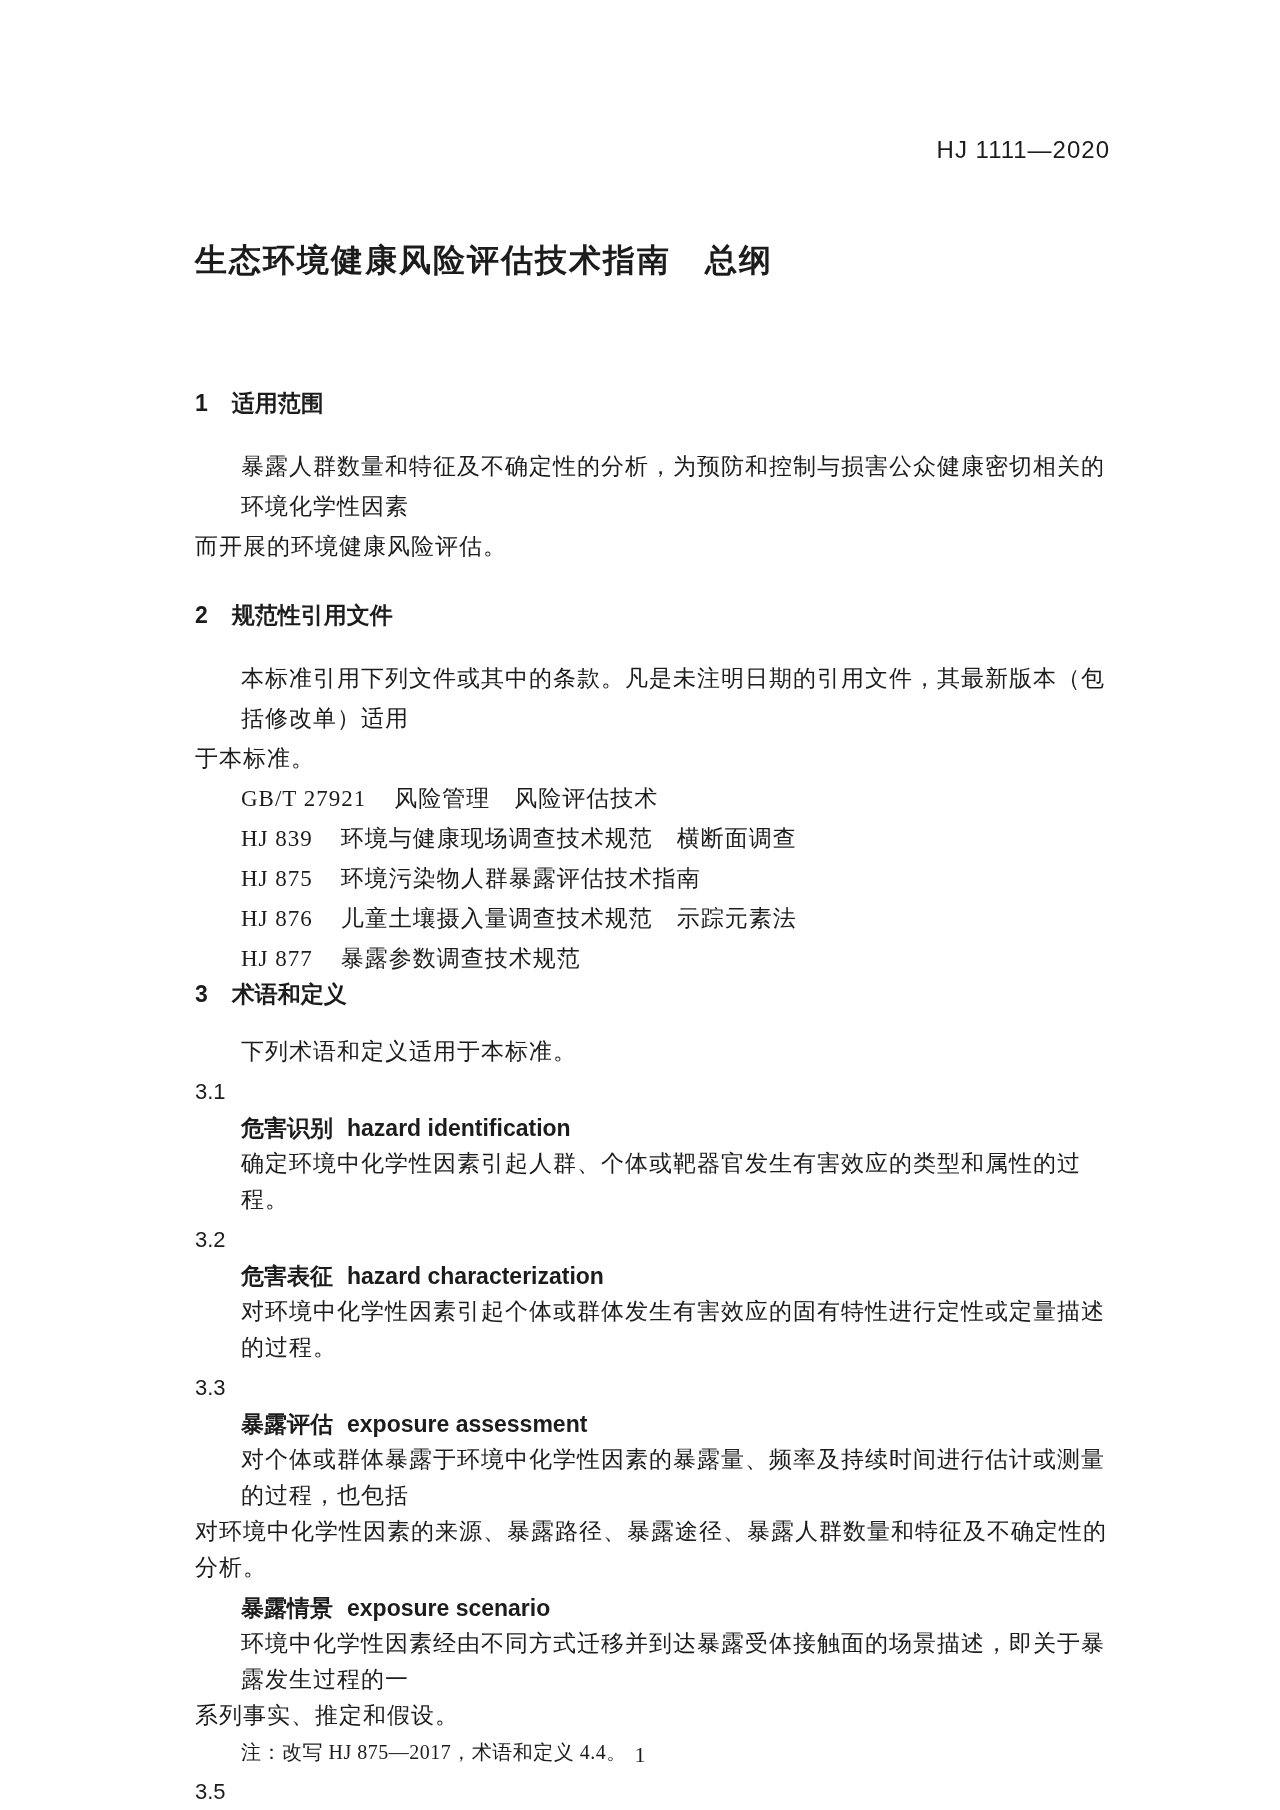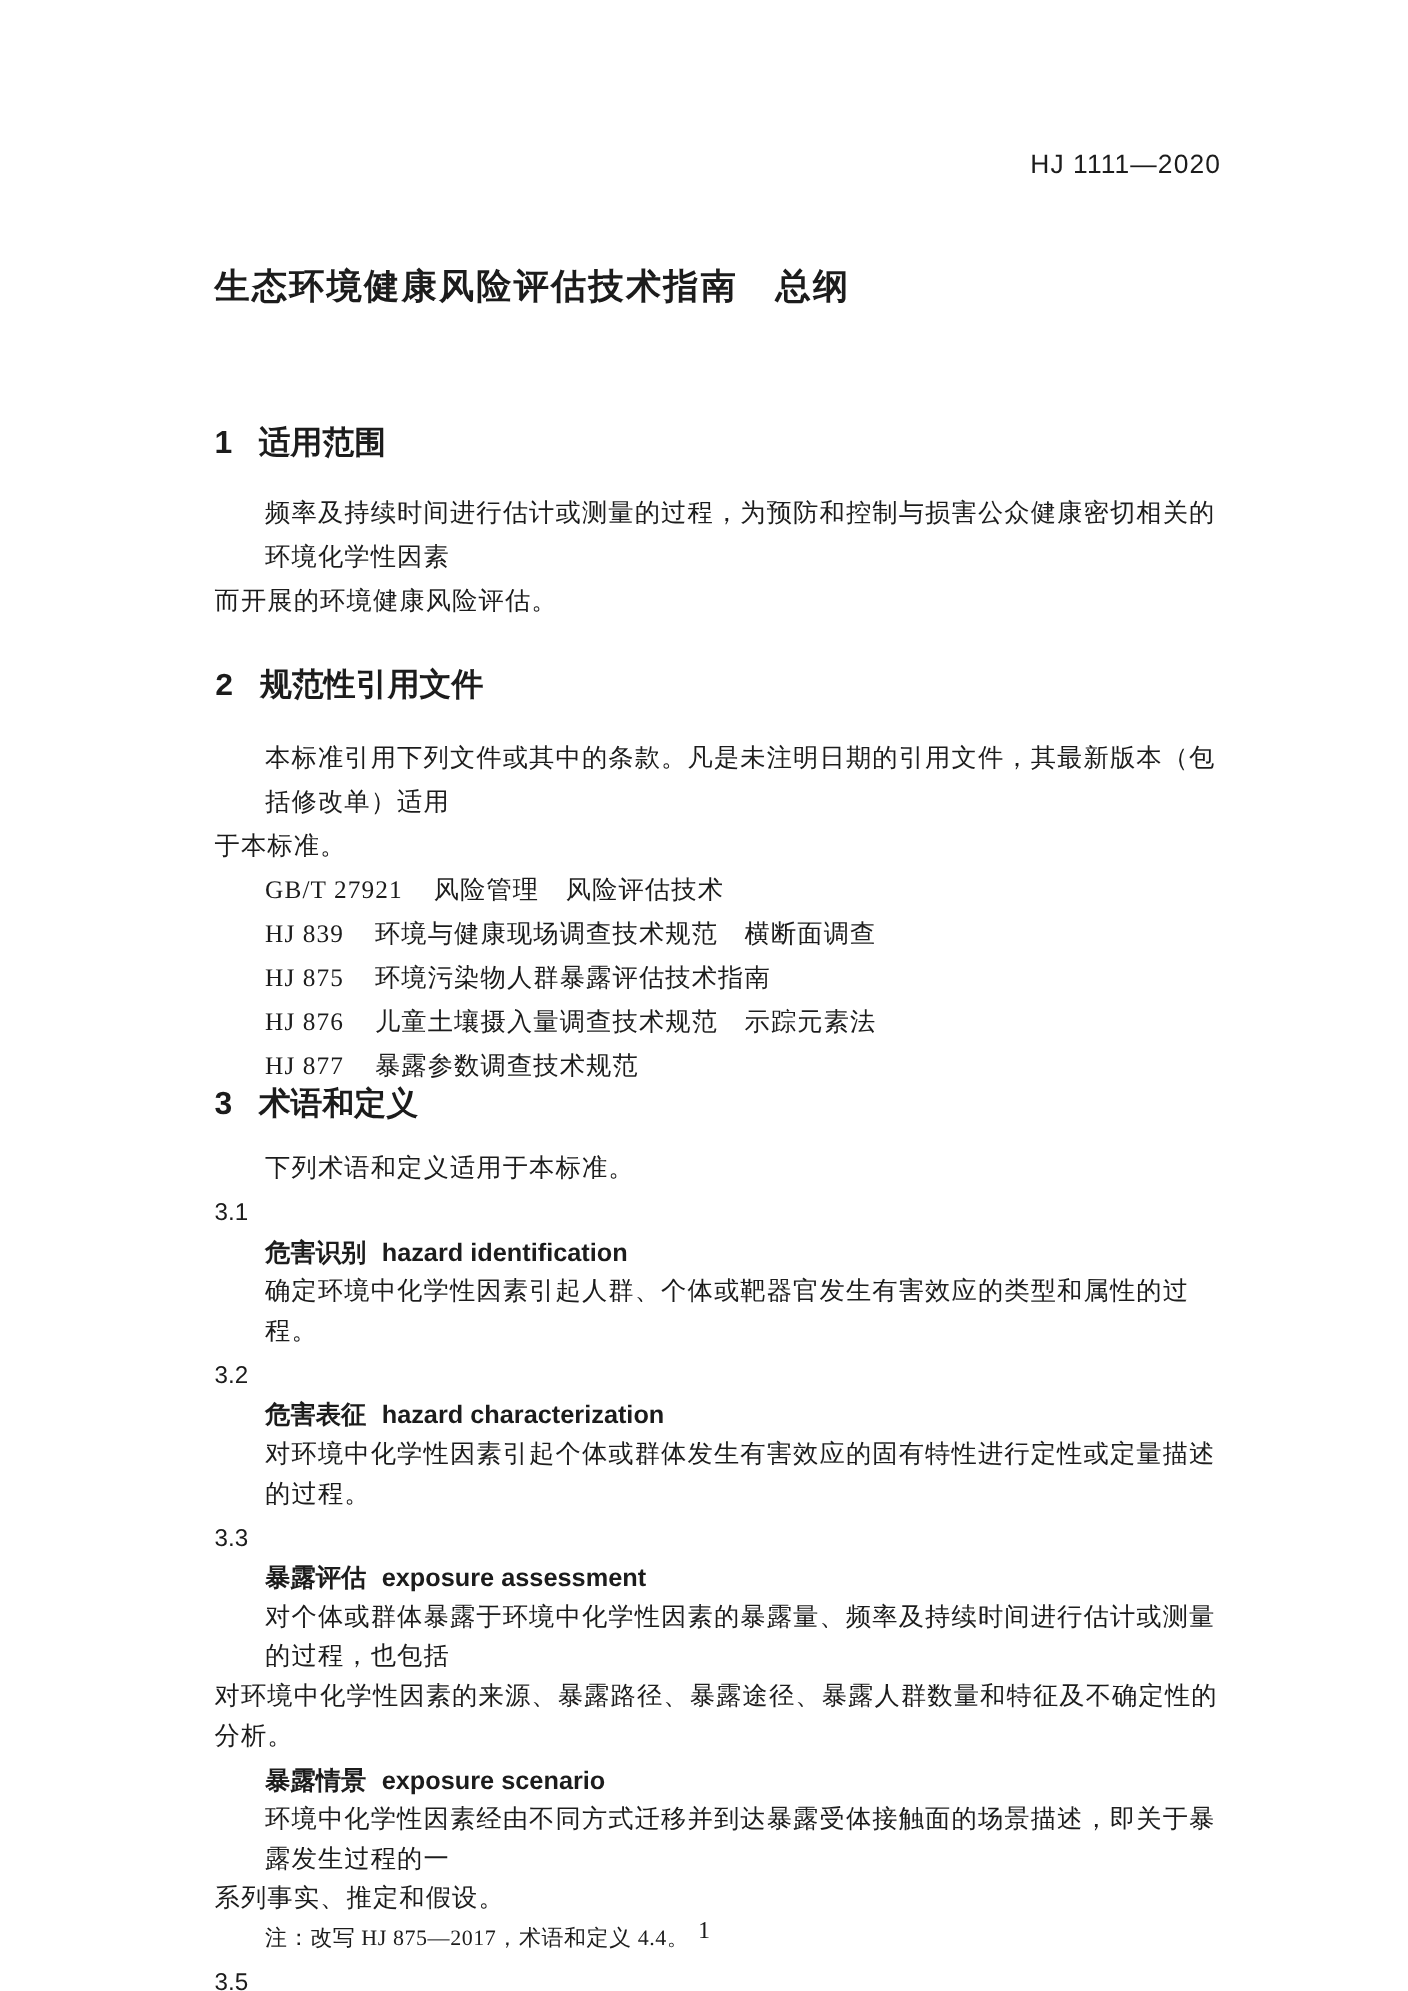"1 适用范围" .sec-heading { font-size: 29px -> 23px }
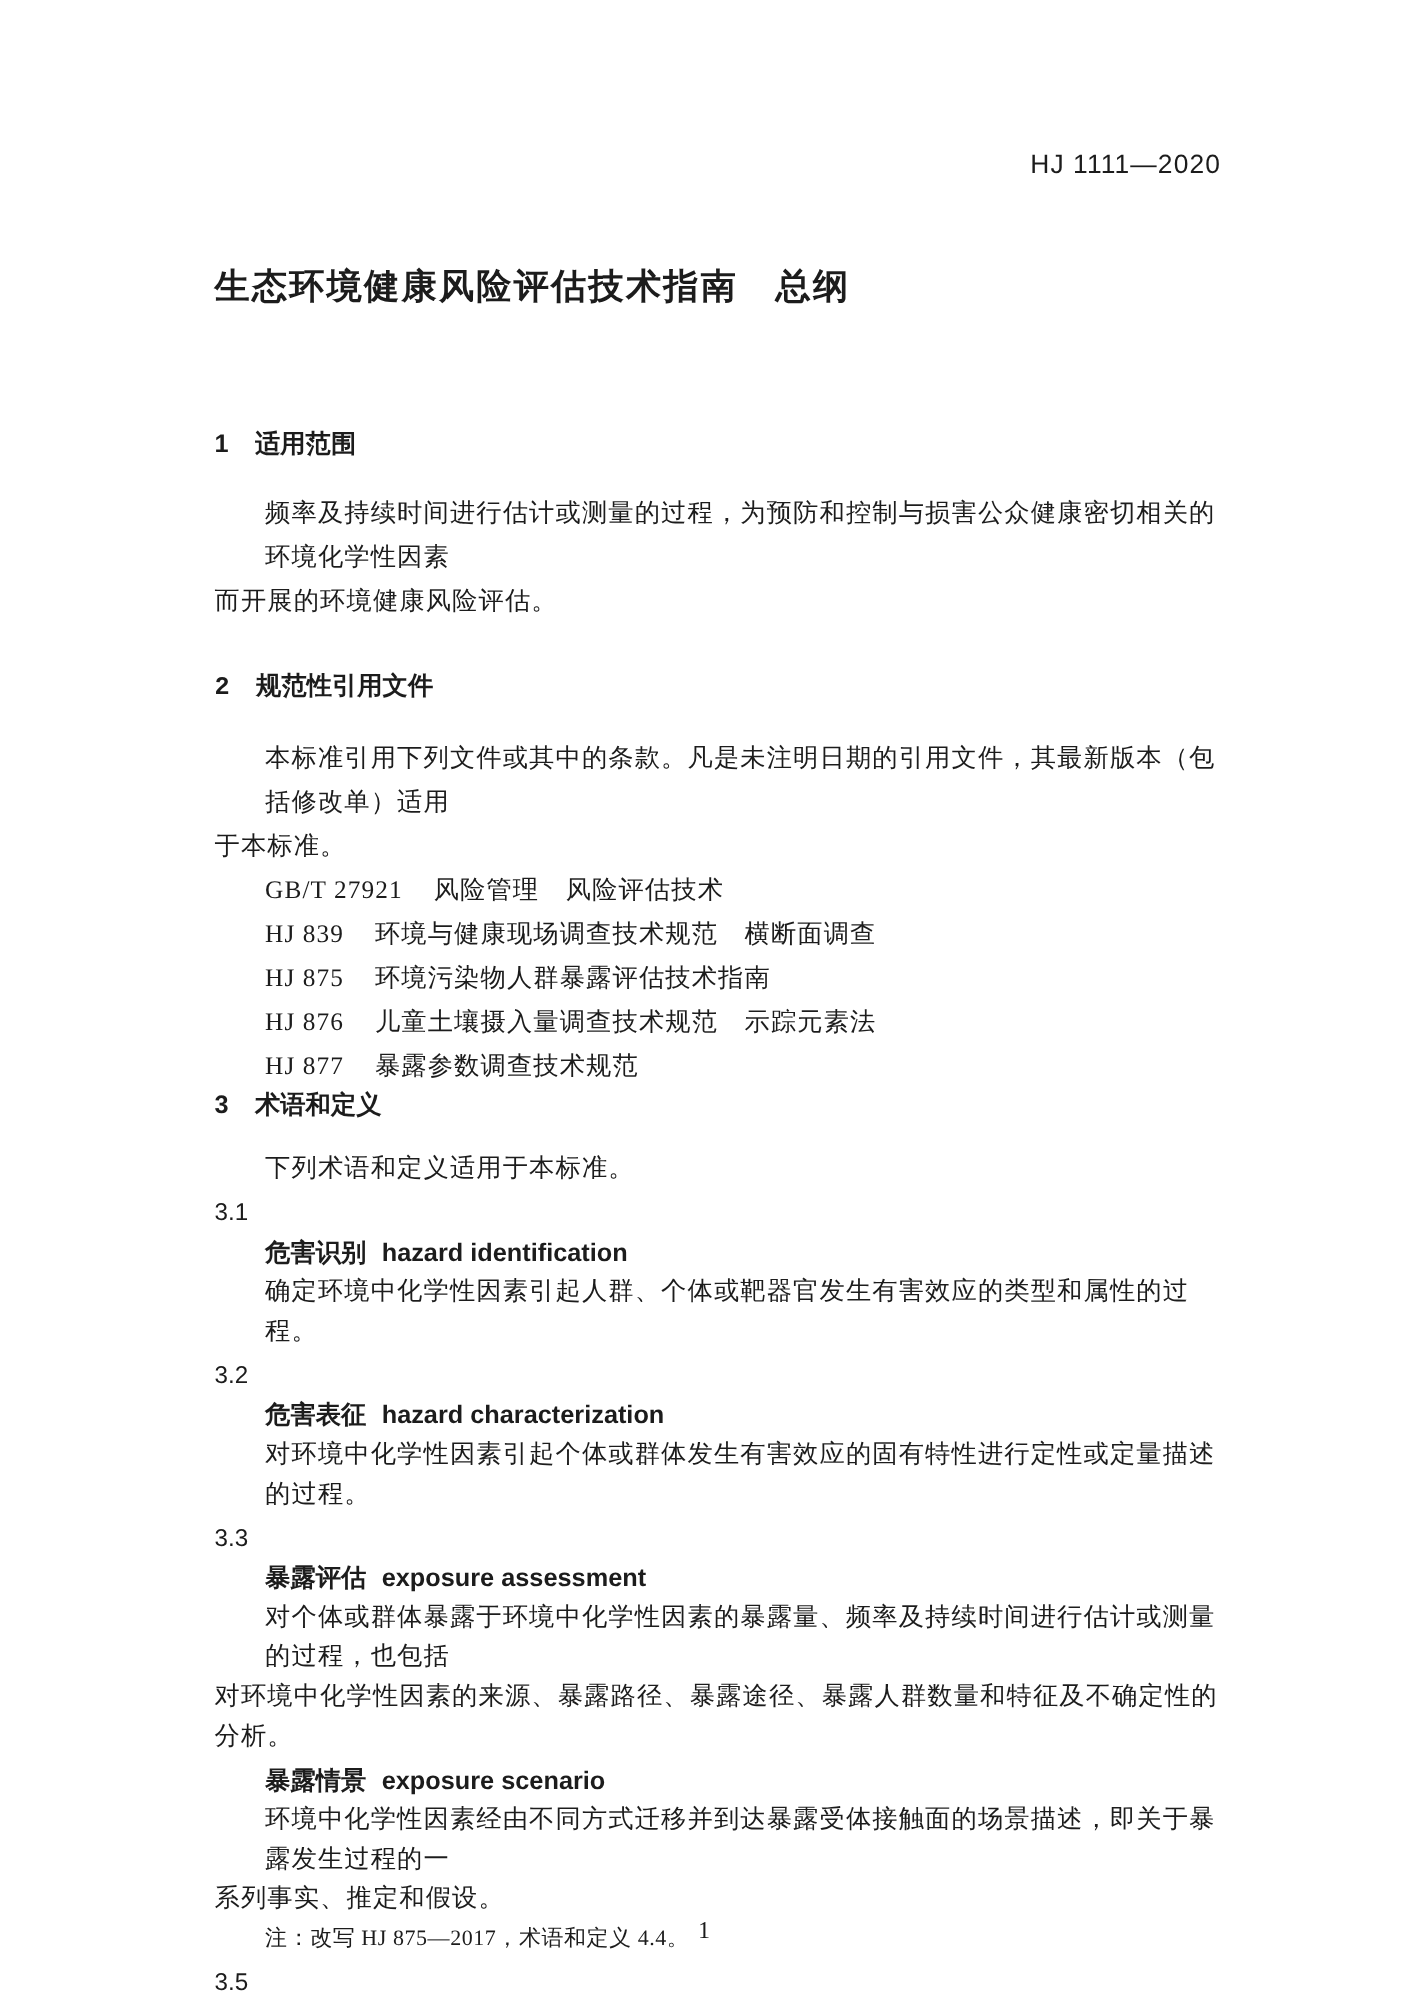"频率及持续时间进行估计或测量的过程，为预防和控制与损害公众健康密切相关的环境化学" p.line { text: 频率及持续时间进行估计或测量的过程 -> 暴露人群数量和特征及不确定性的分析 }
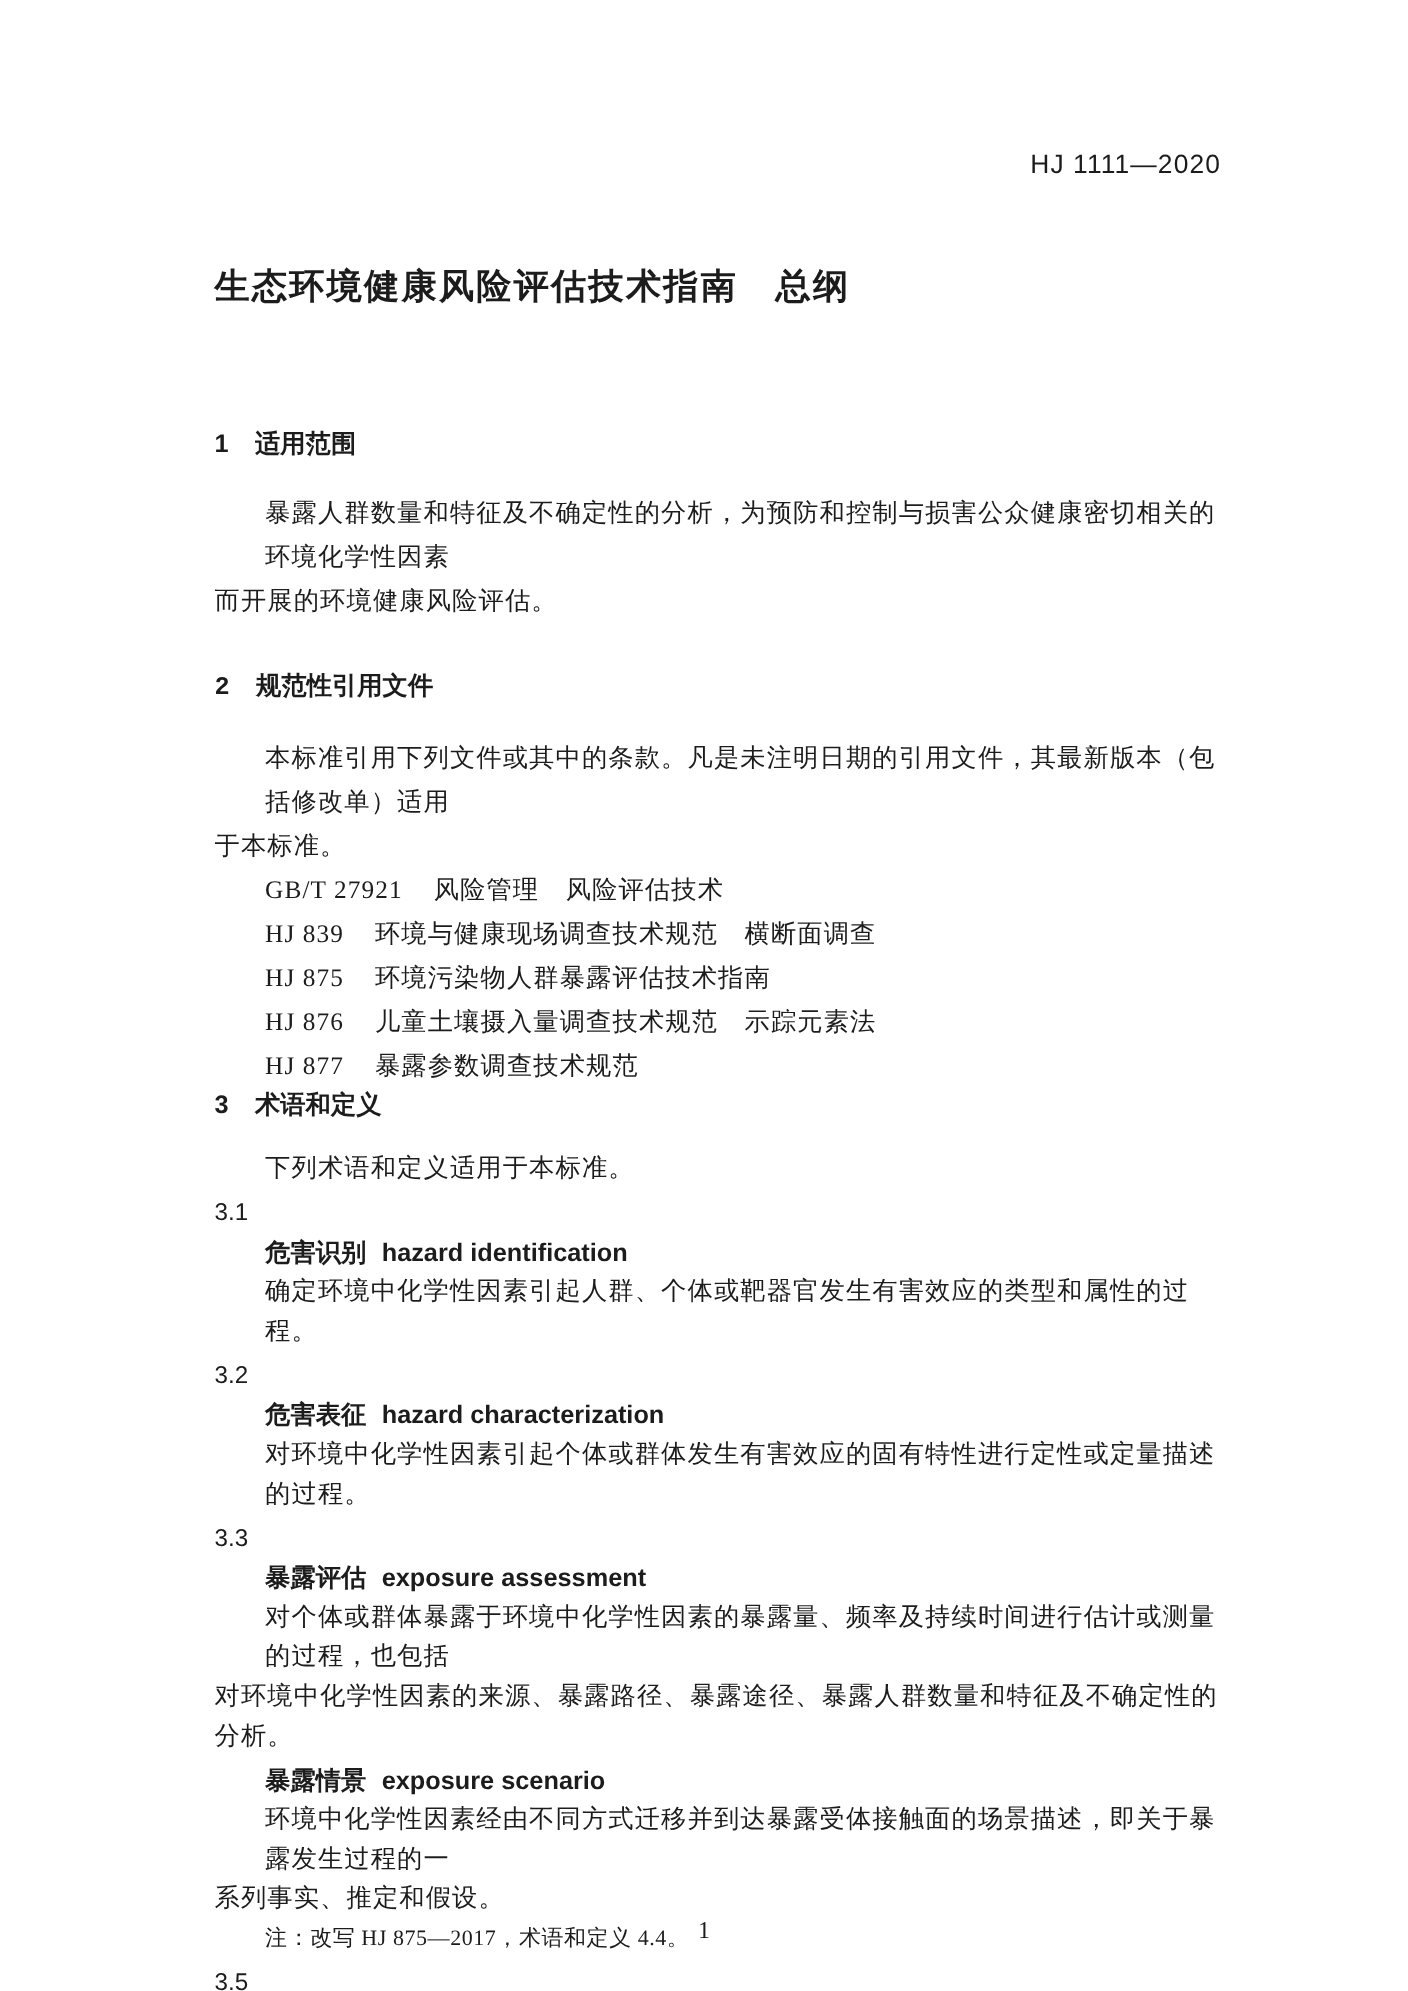"2 规范性引用文件" #sec2 .sec-heading { font-family: Liberation Mono, monospace -> none; margin-top: 43px -> 33px }
